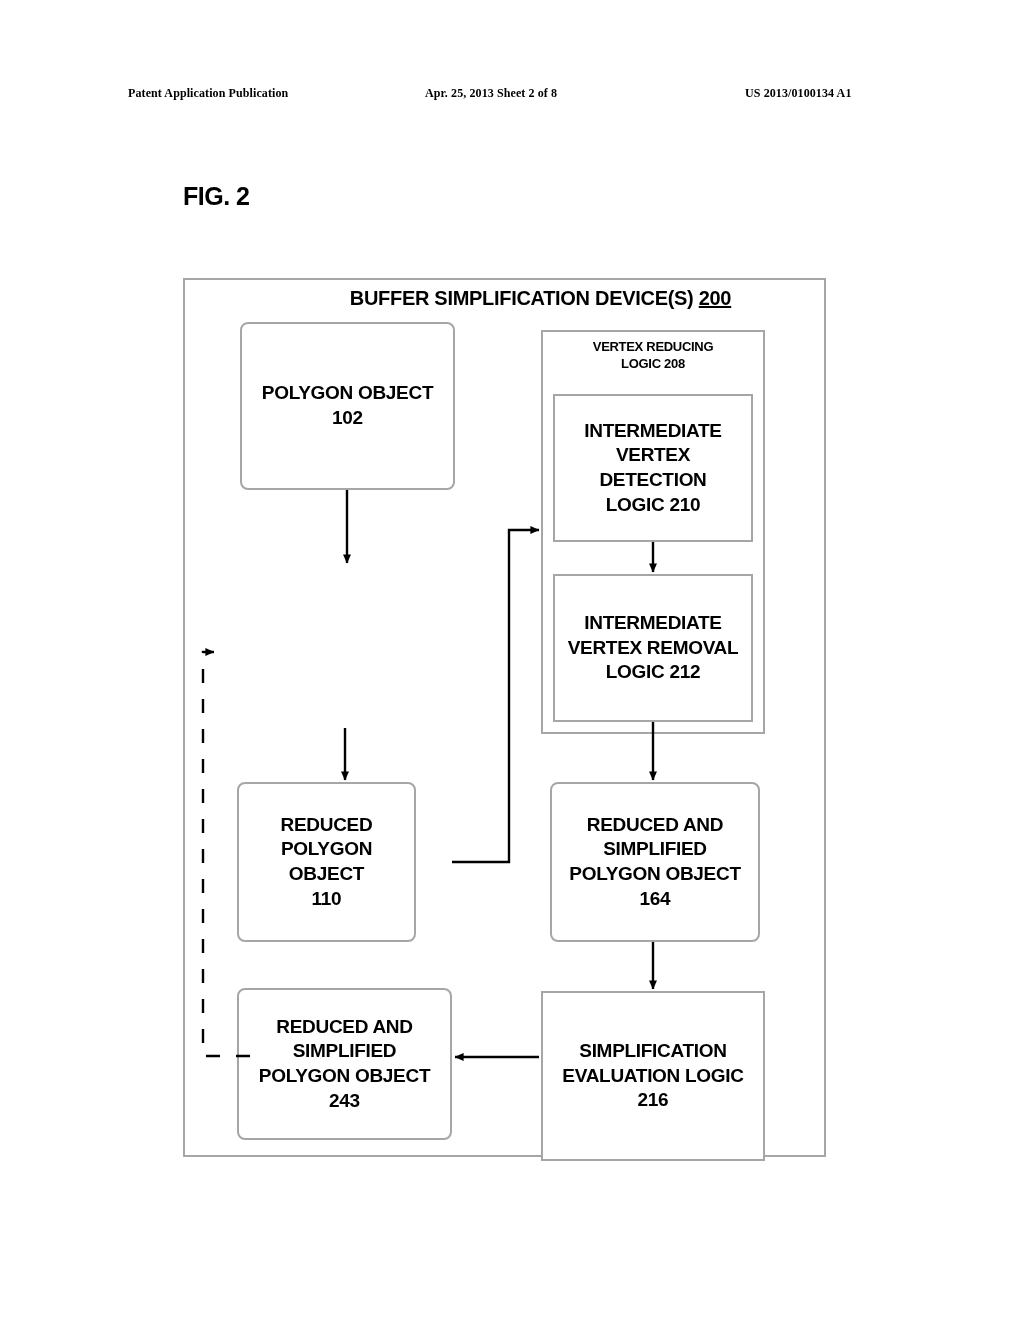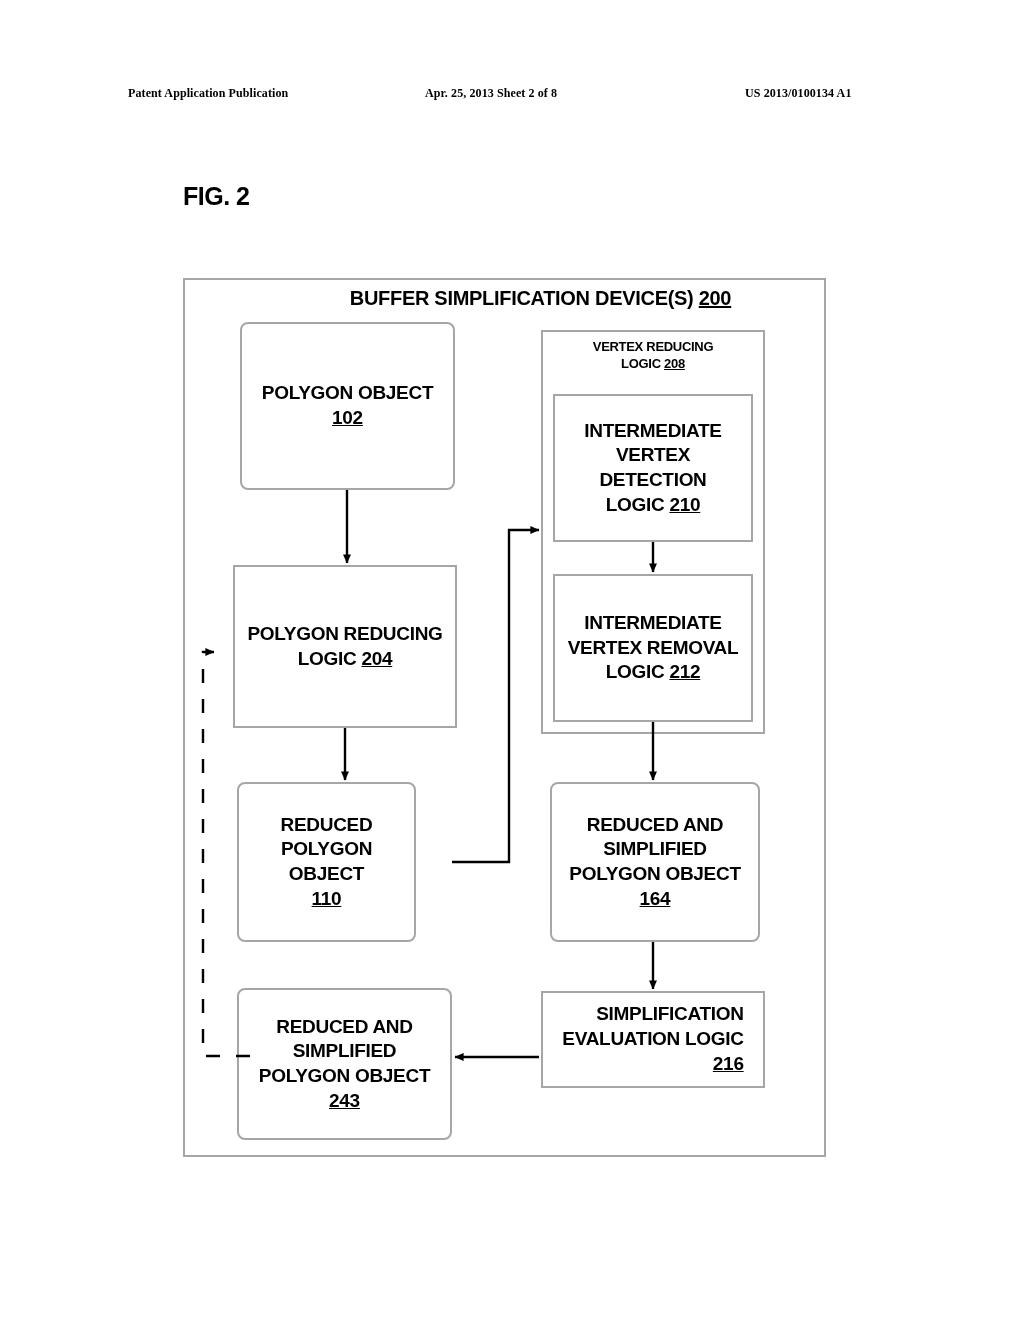"208" .node .num { text-decoration: underline -> none }
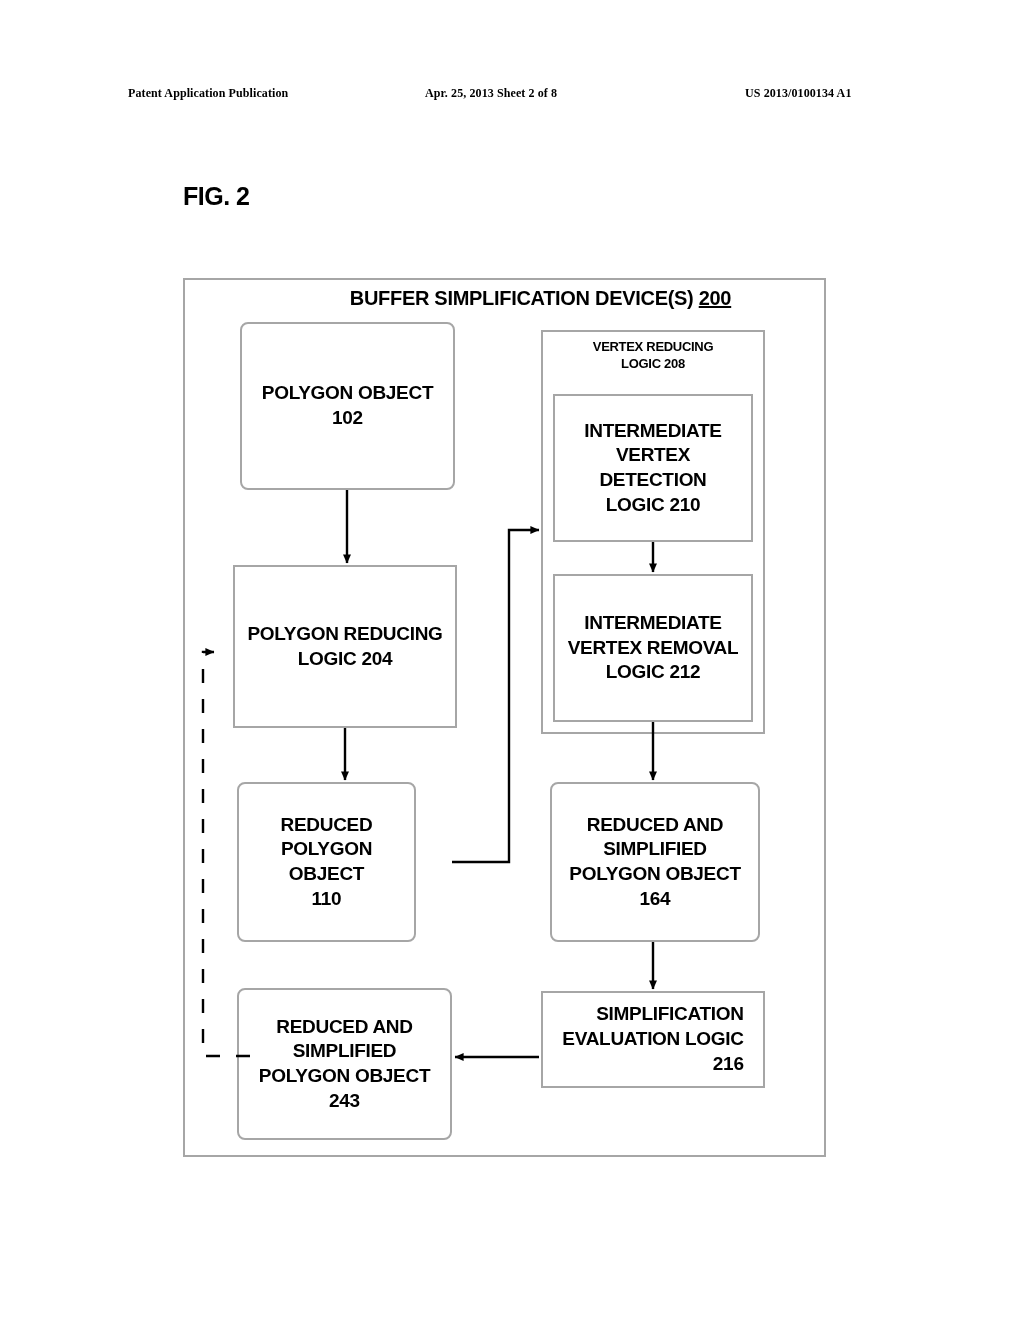"POLYGON REDUCING" div.node { html: <div> <div> <span>POLYGON REDUCING</span><br> <span>LOGIC</span> <span>204</span> </div> </div> -> none }
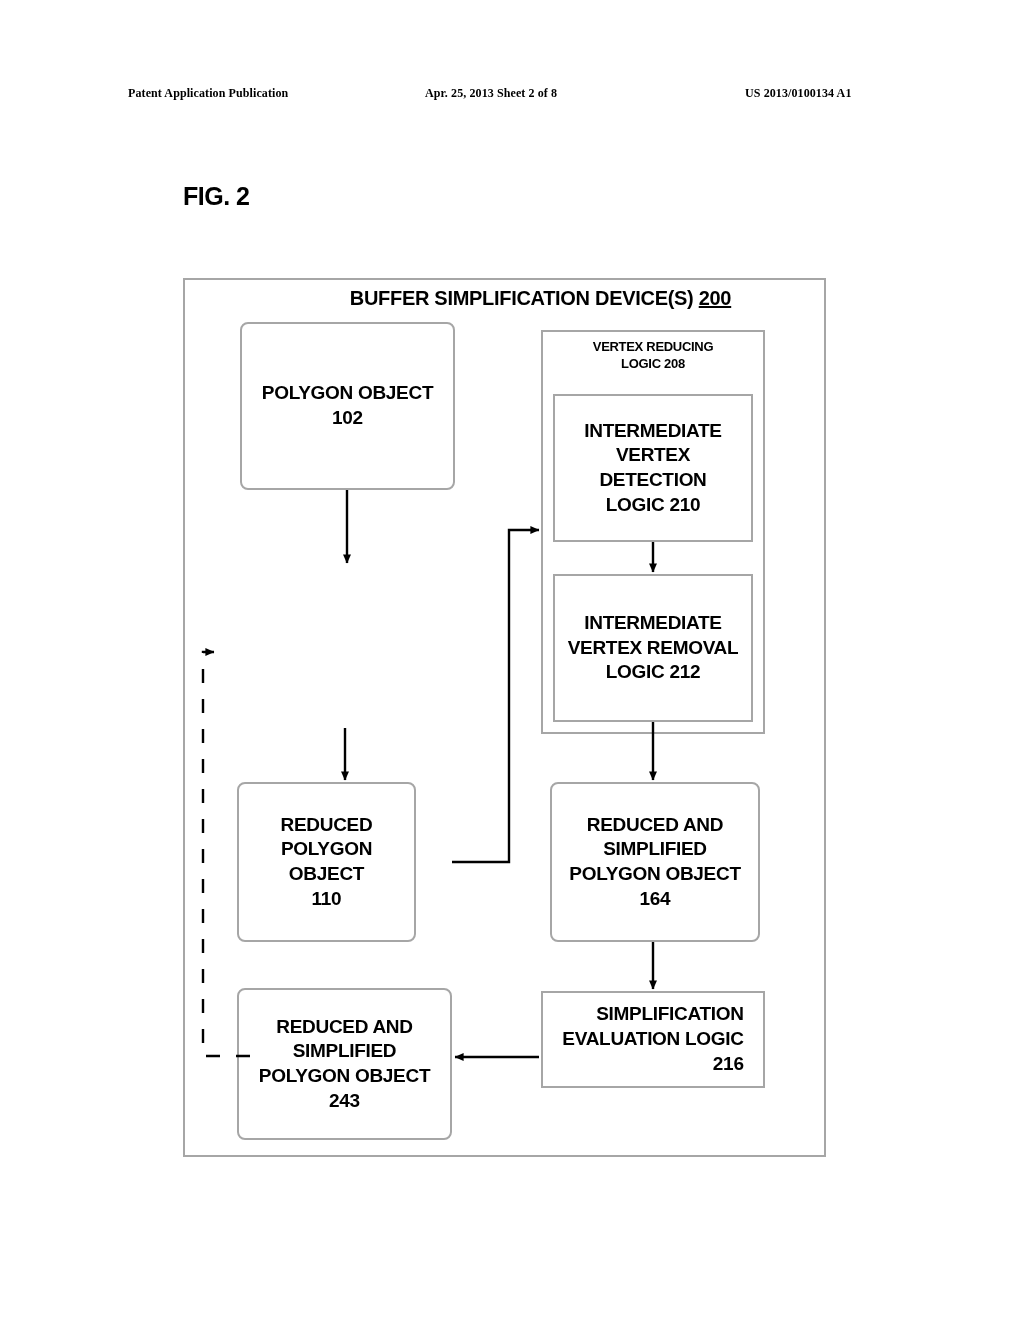"SIMPLIFICATION" #node-216 { height: 97px -> 170px; text-align: right -> none }
